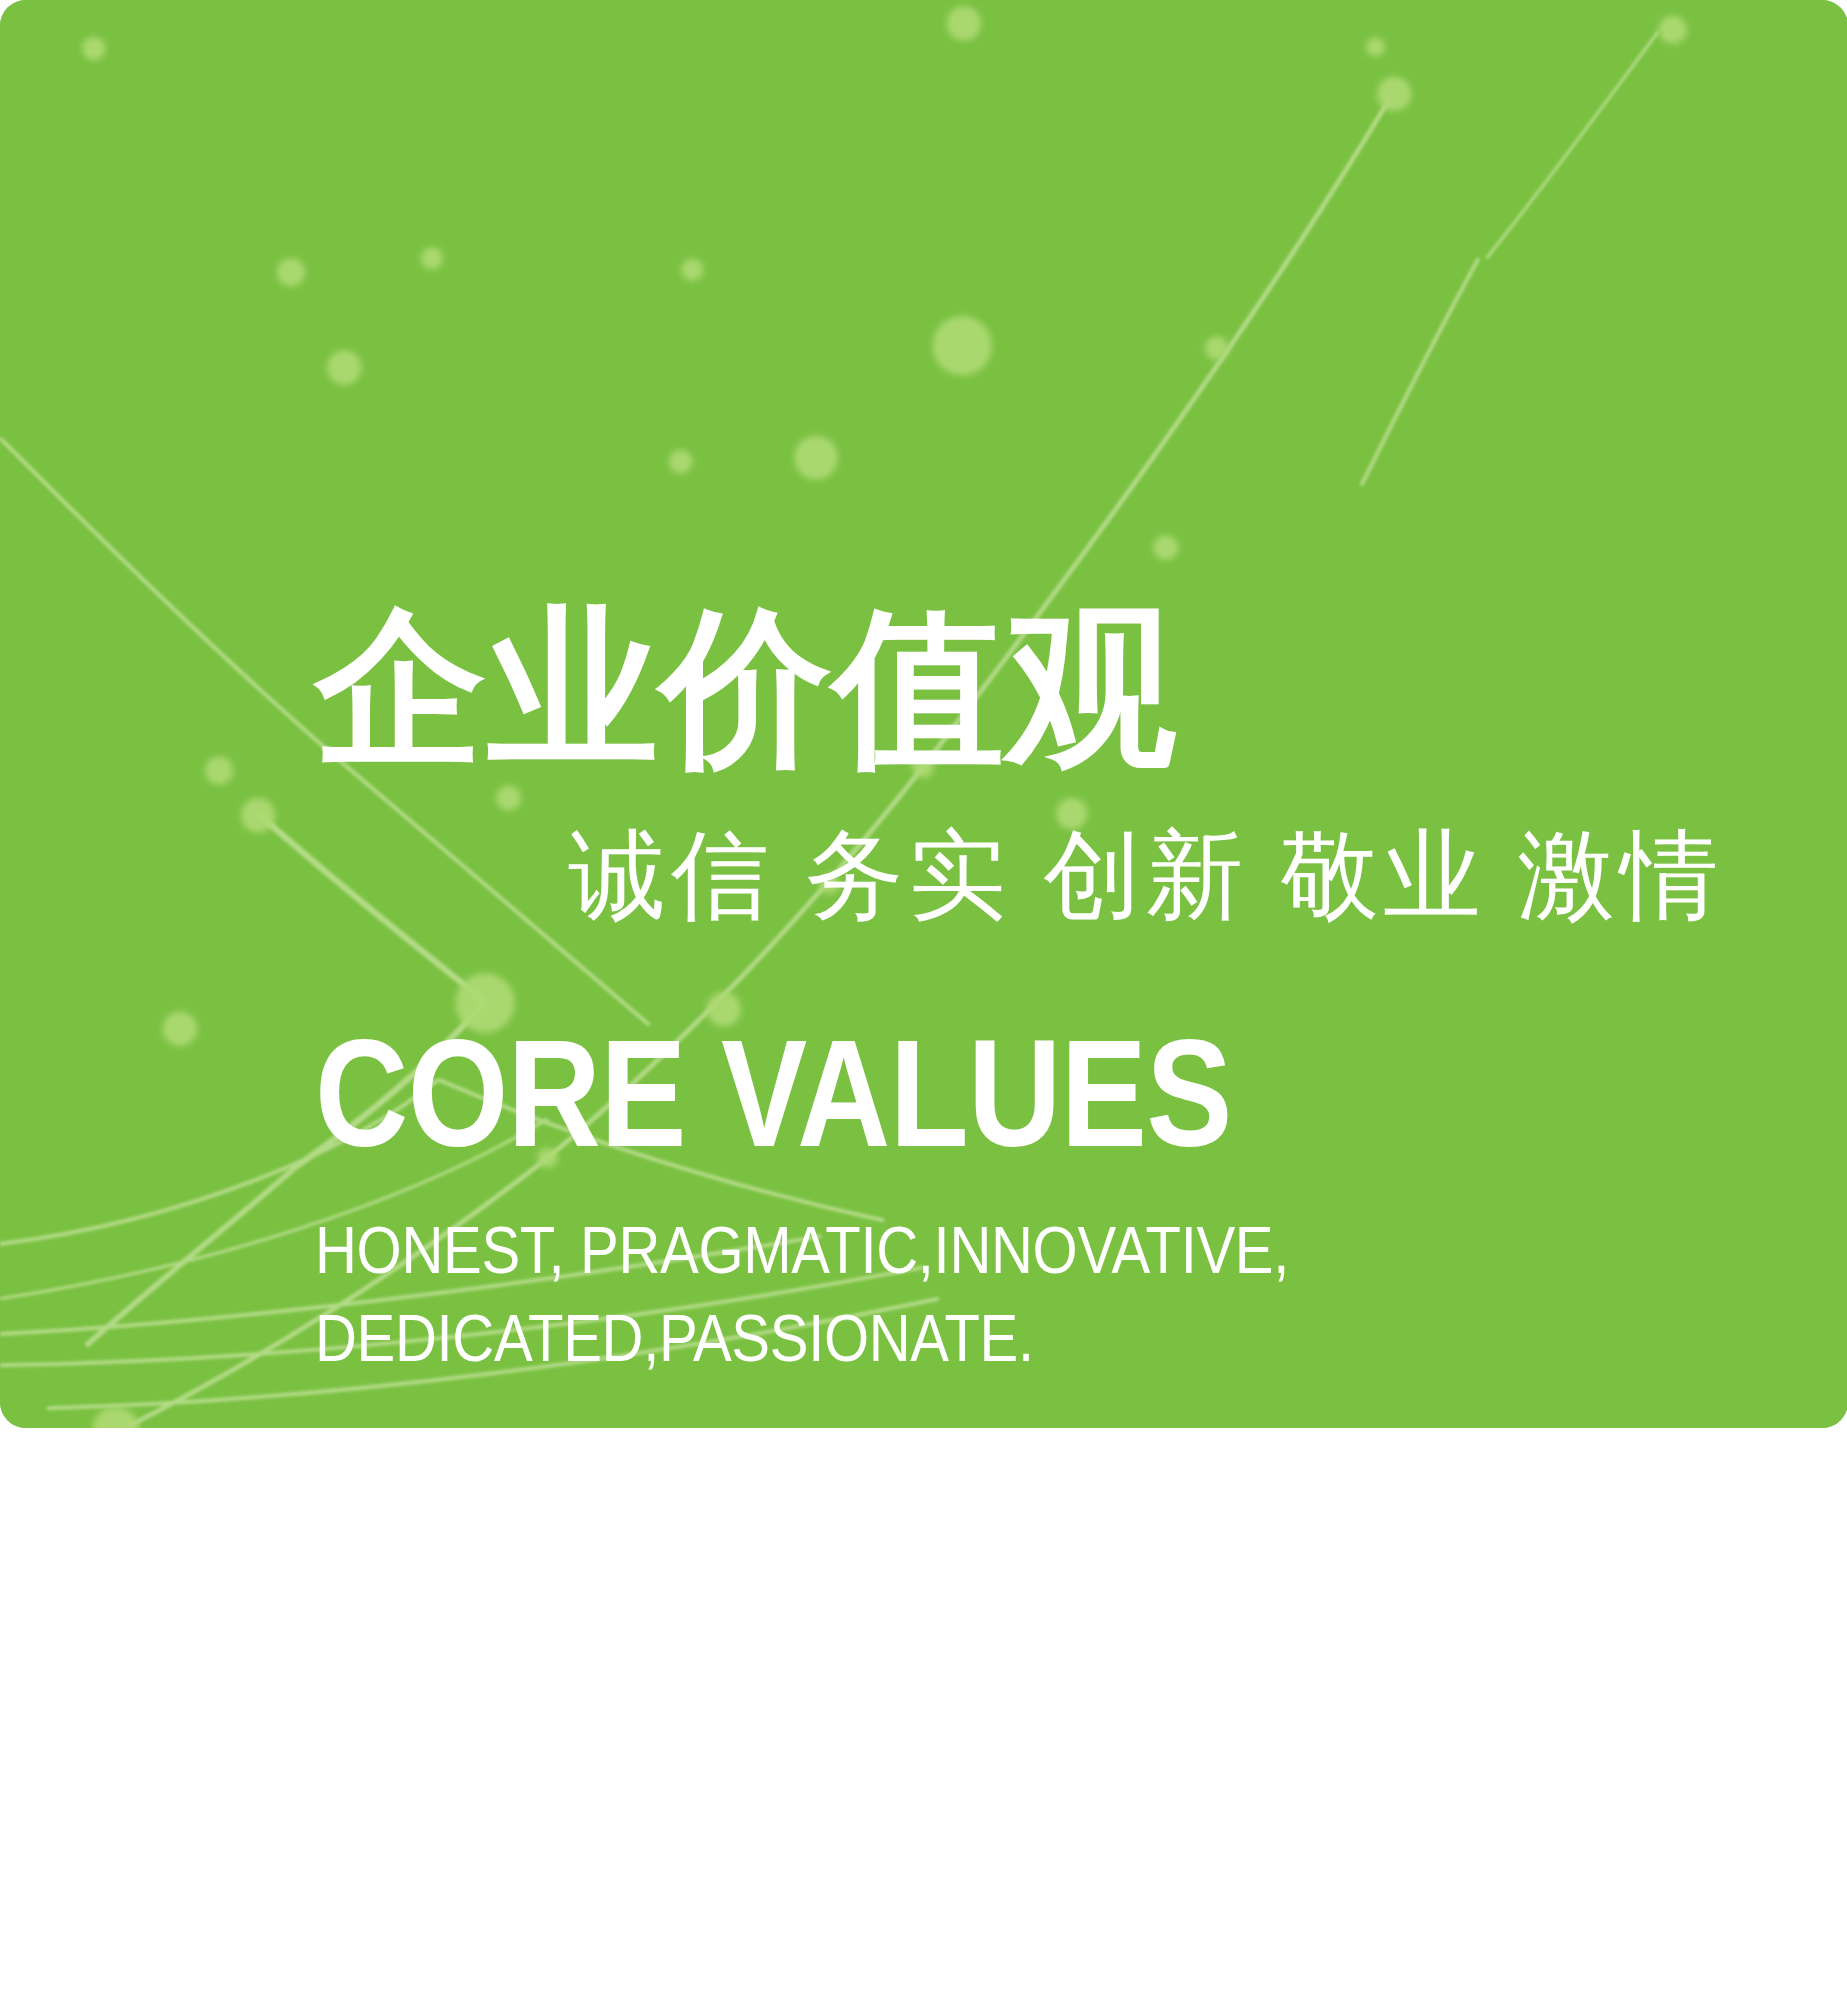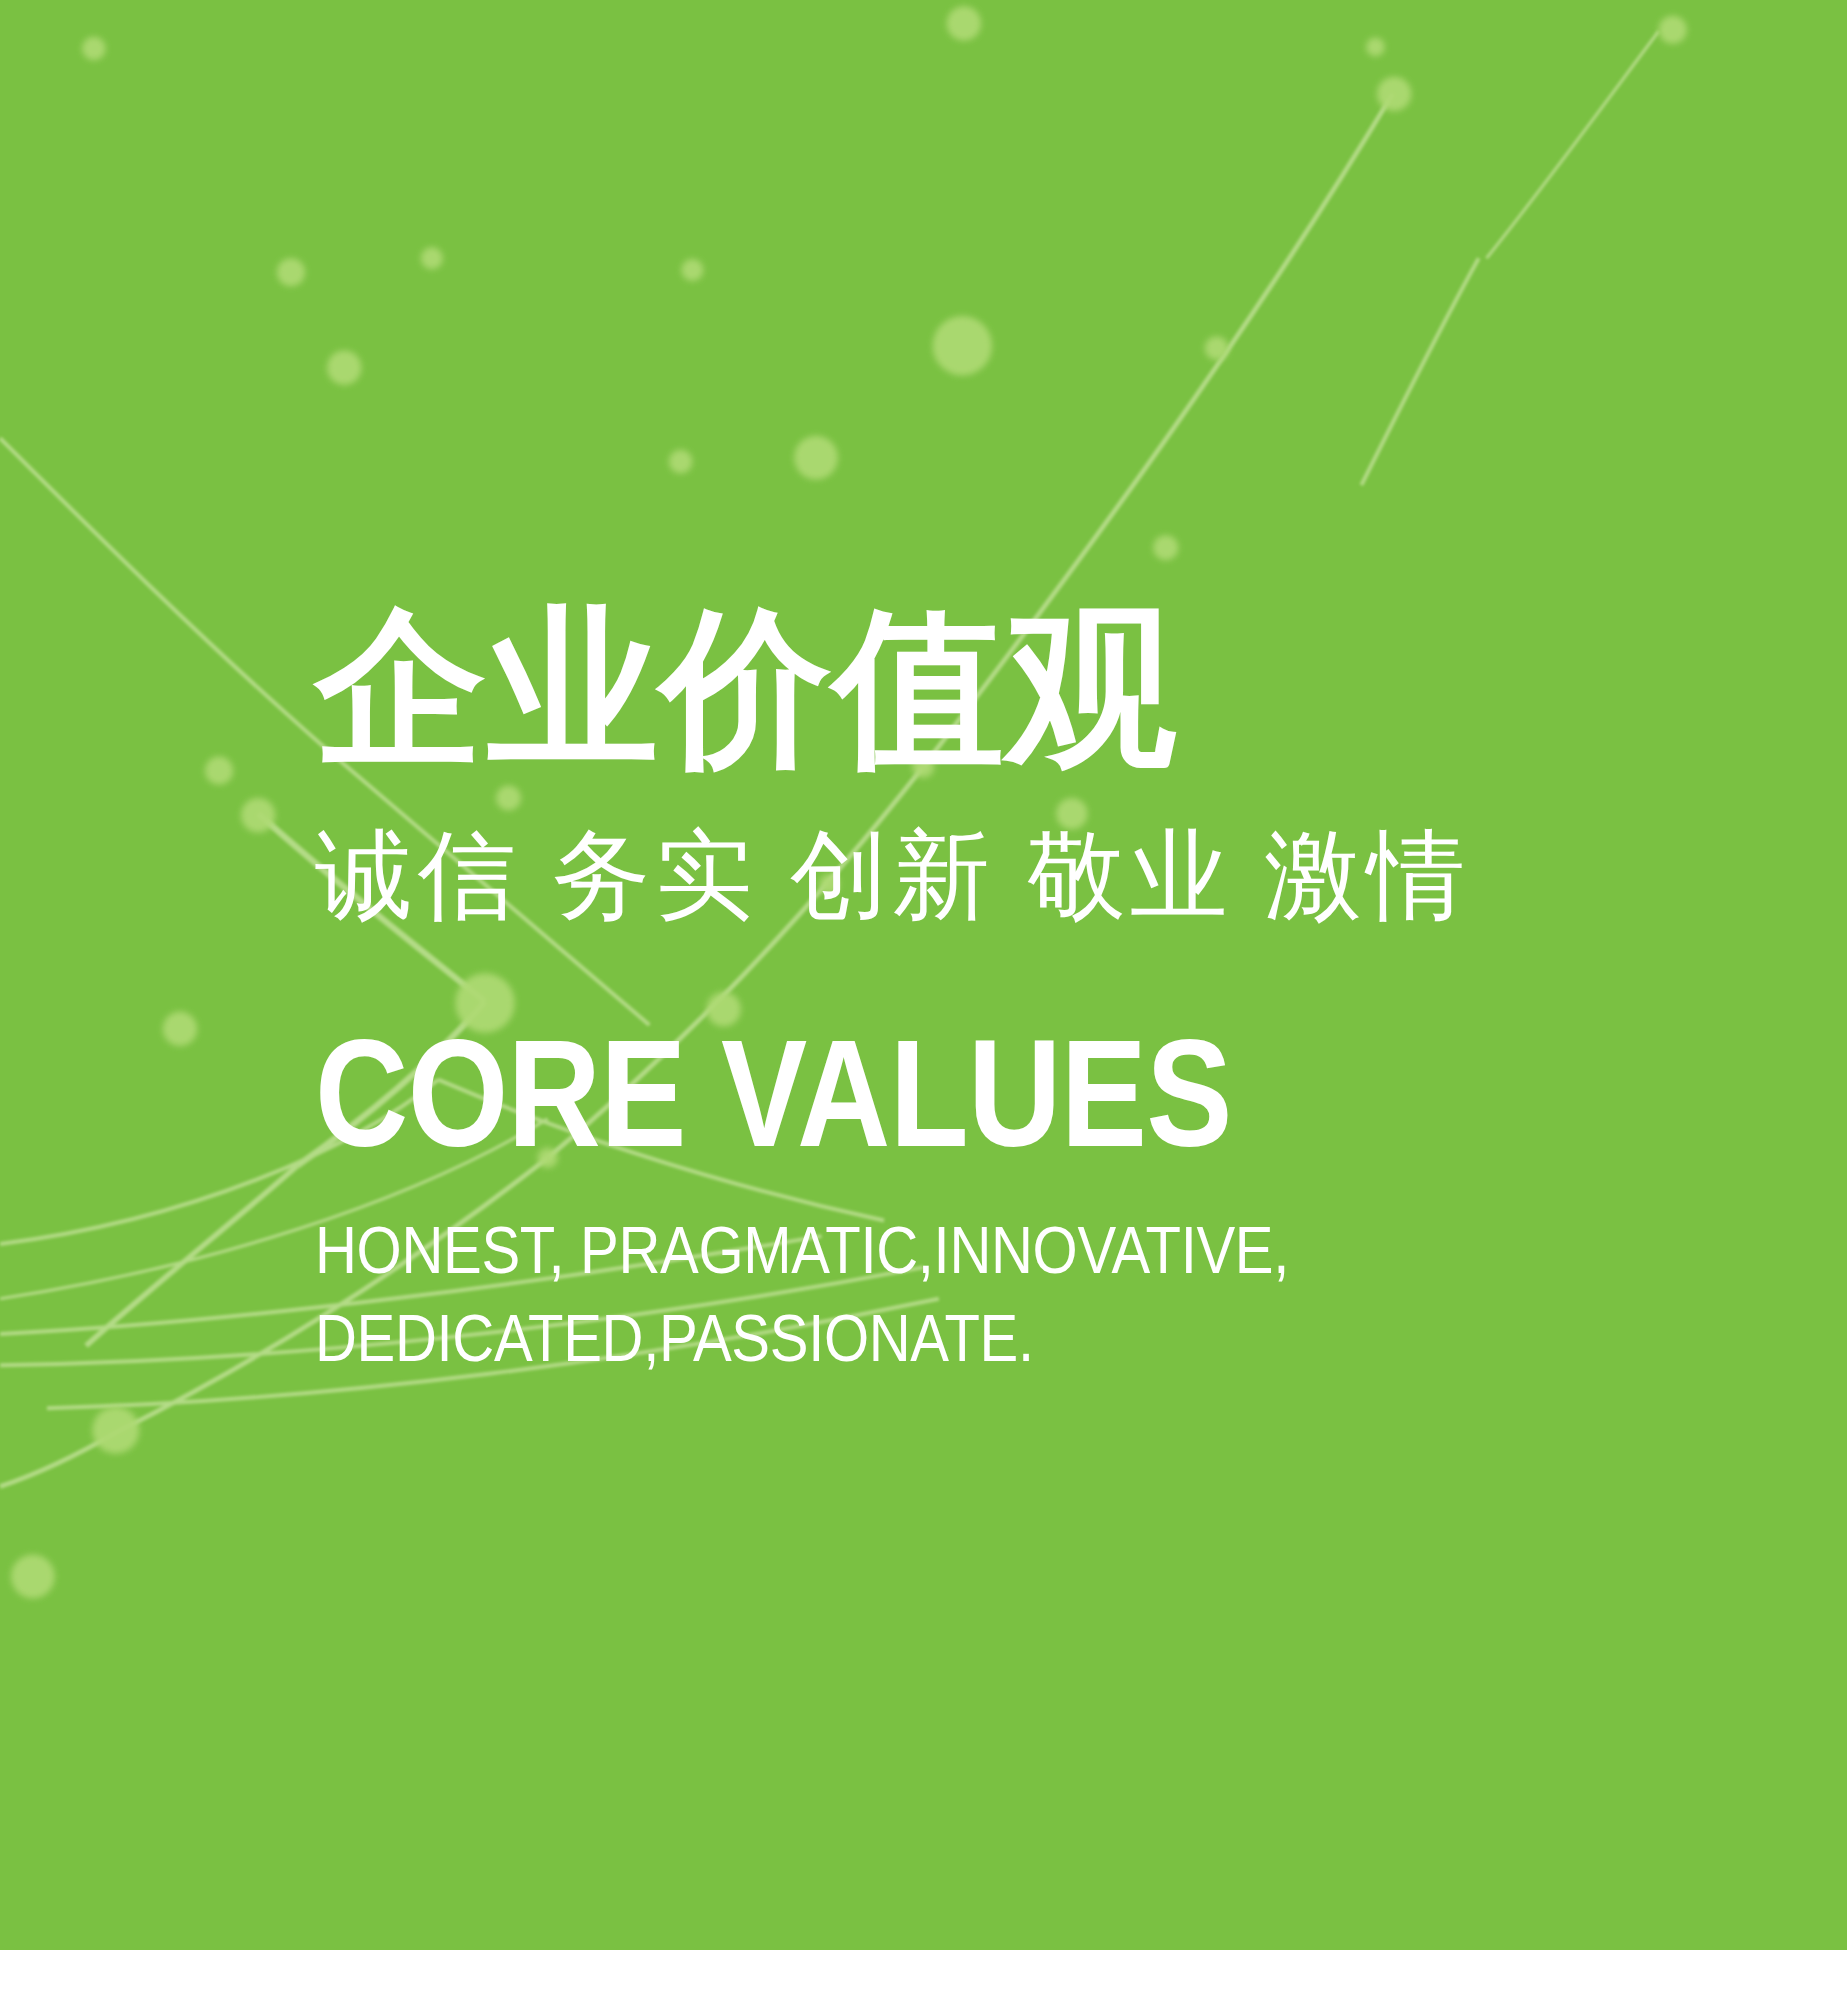"企业价值观" #poster { border-radius: none -> 26px; height: 1950px -> 1428px }
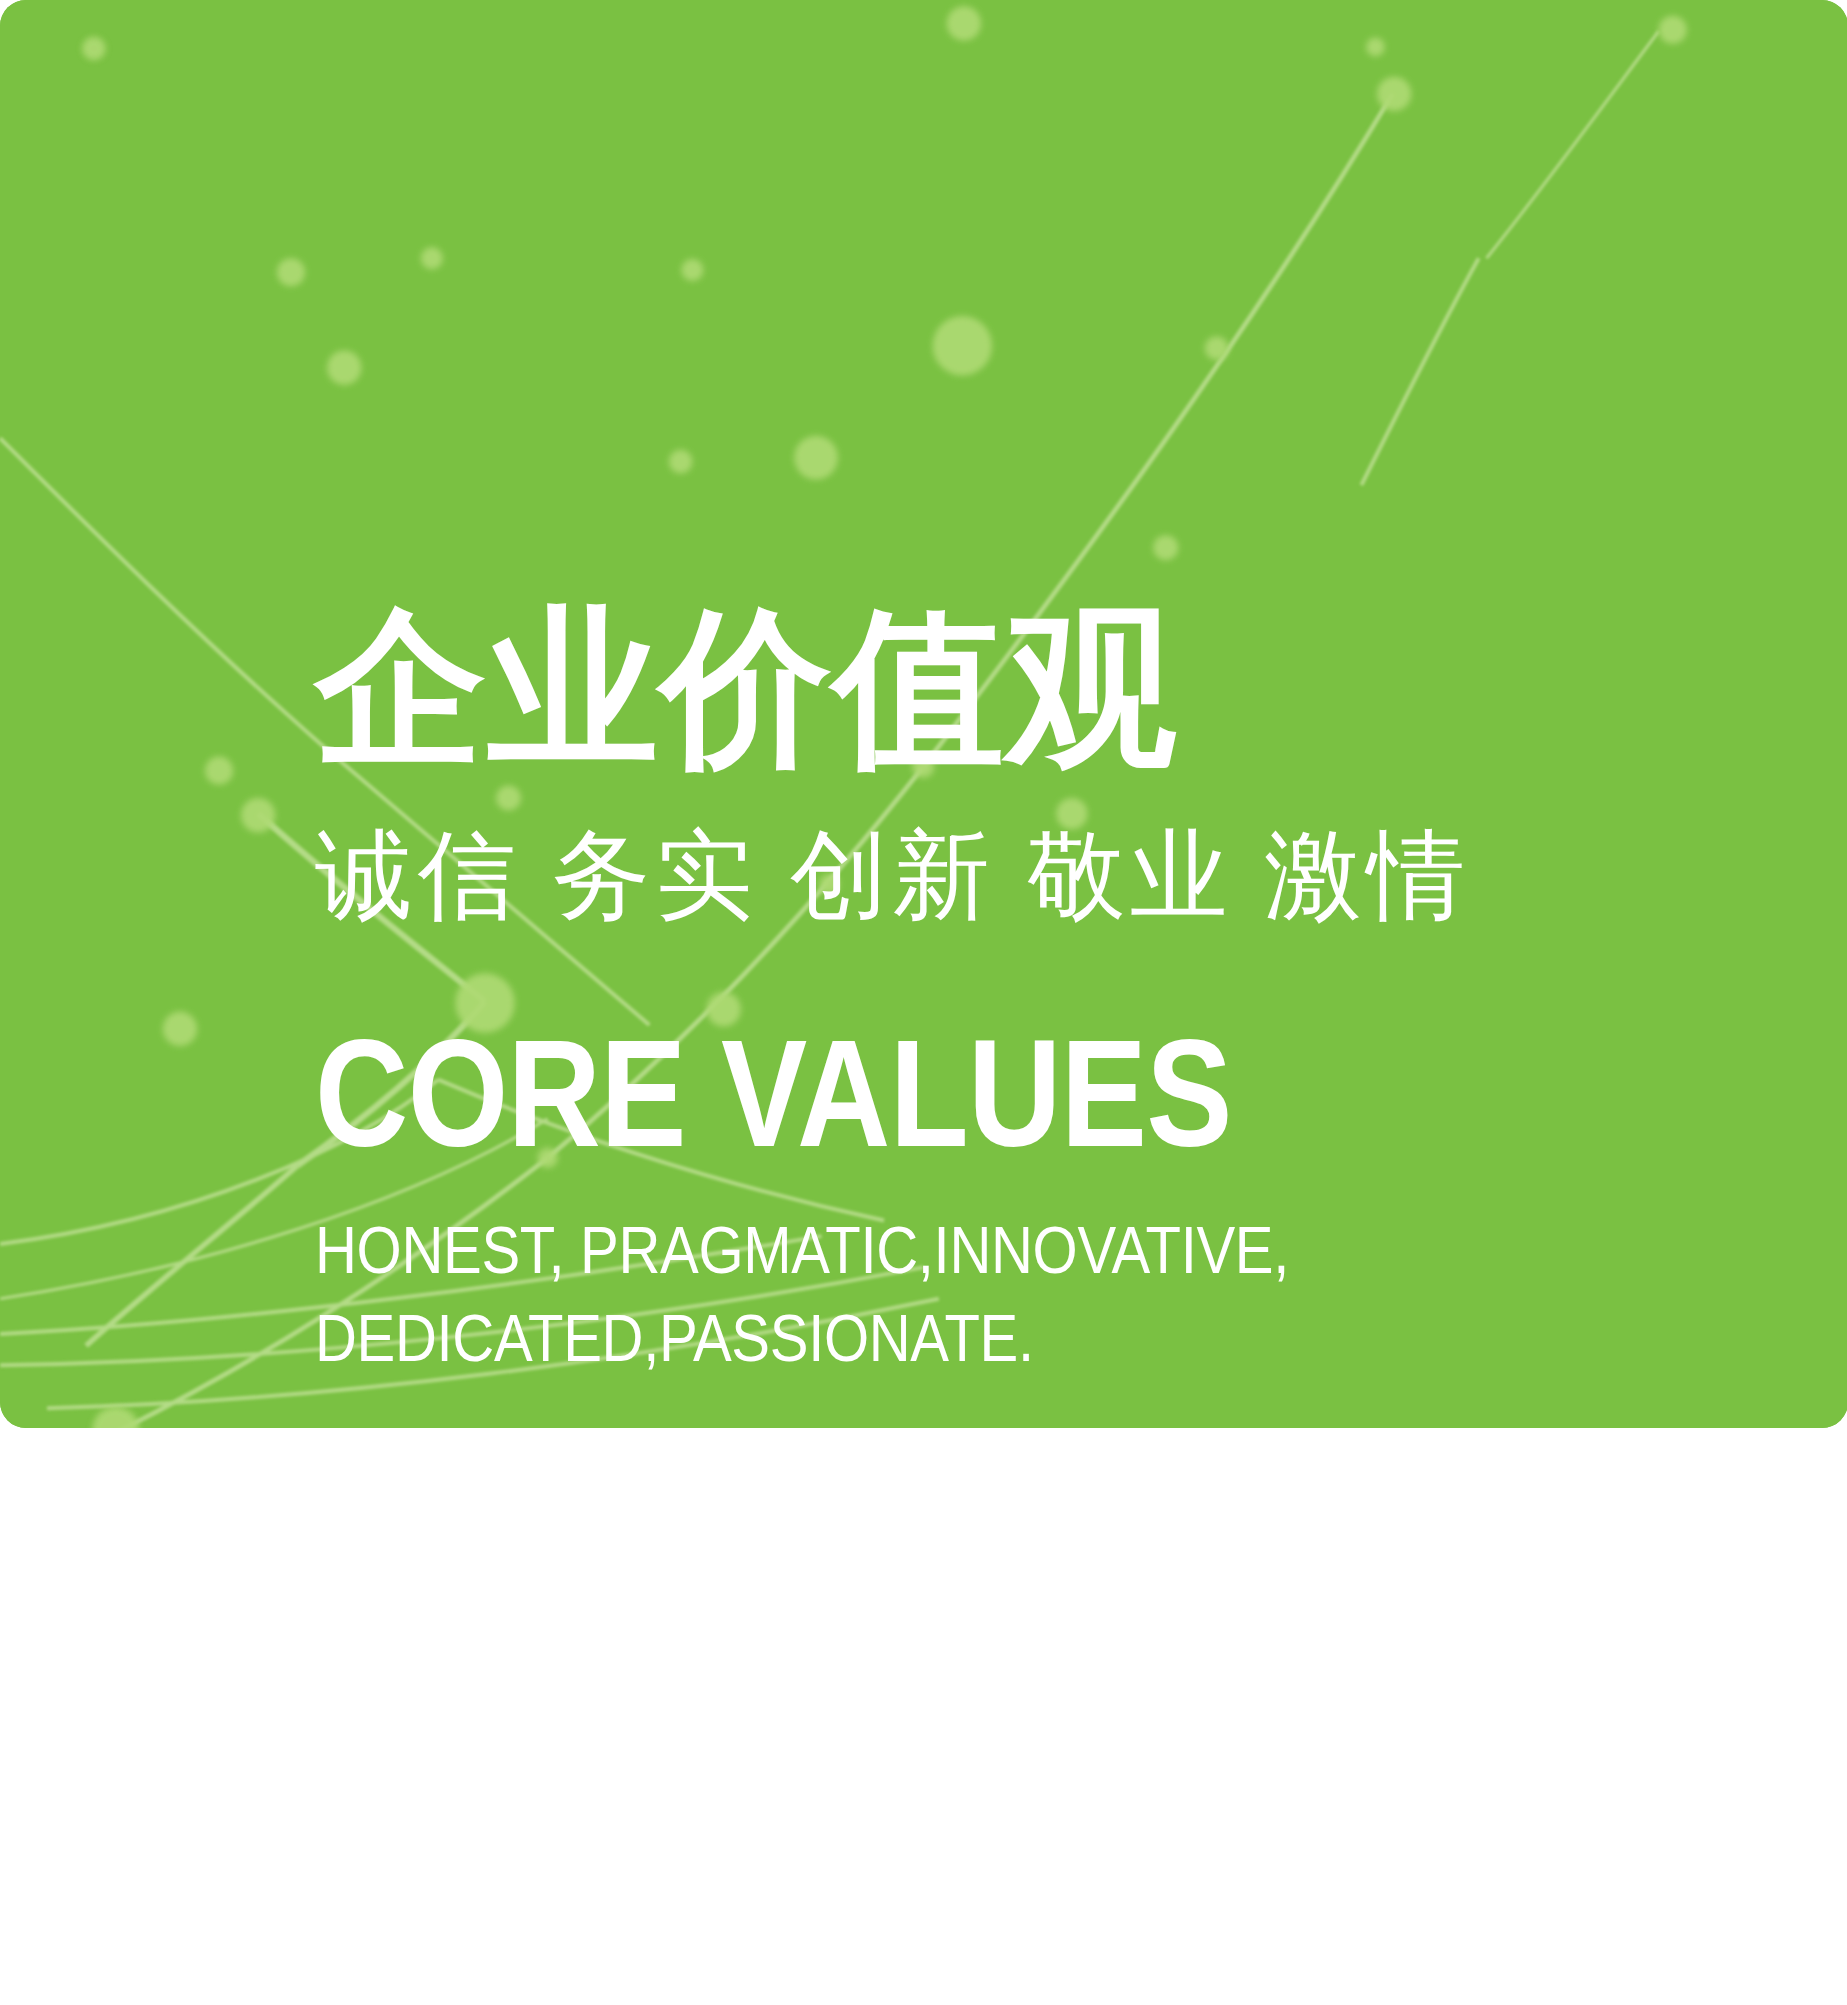"诚信 务实 创新 敬业 激情" .subtitle-cn { text-align: none -> right }
